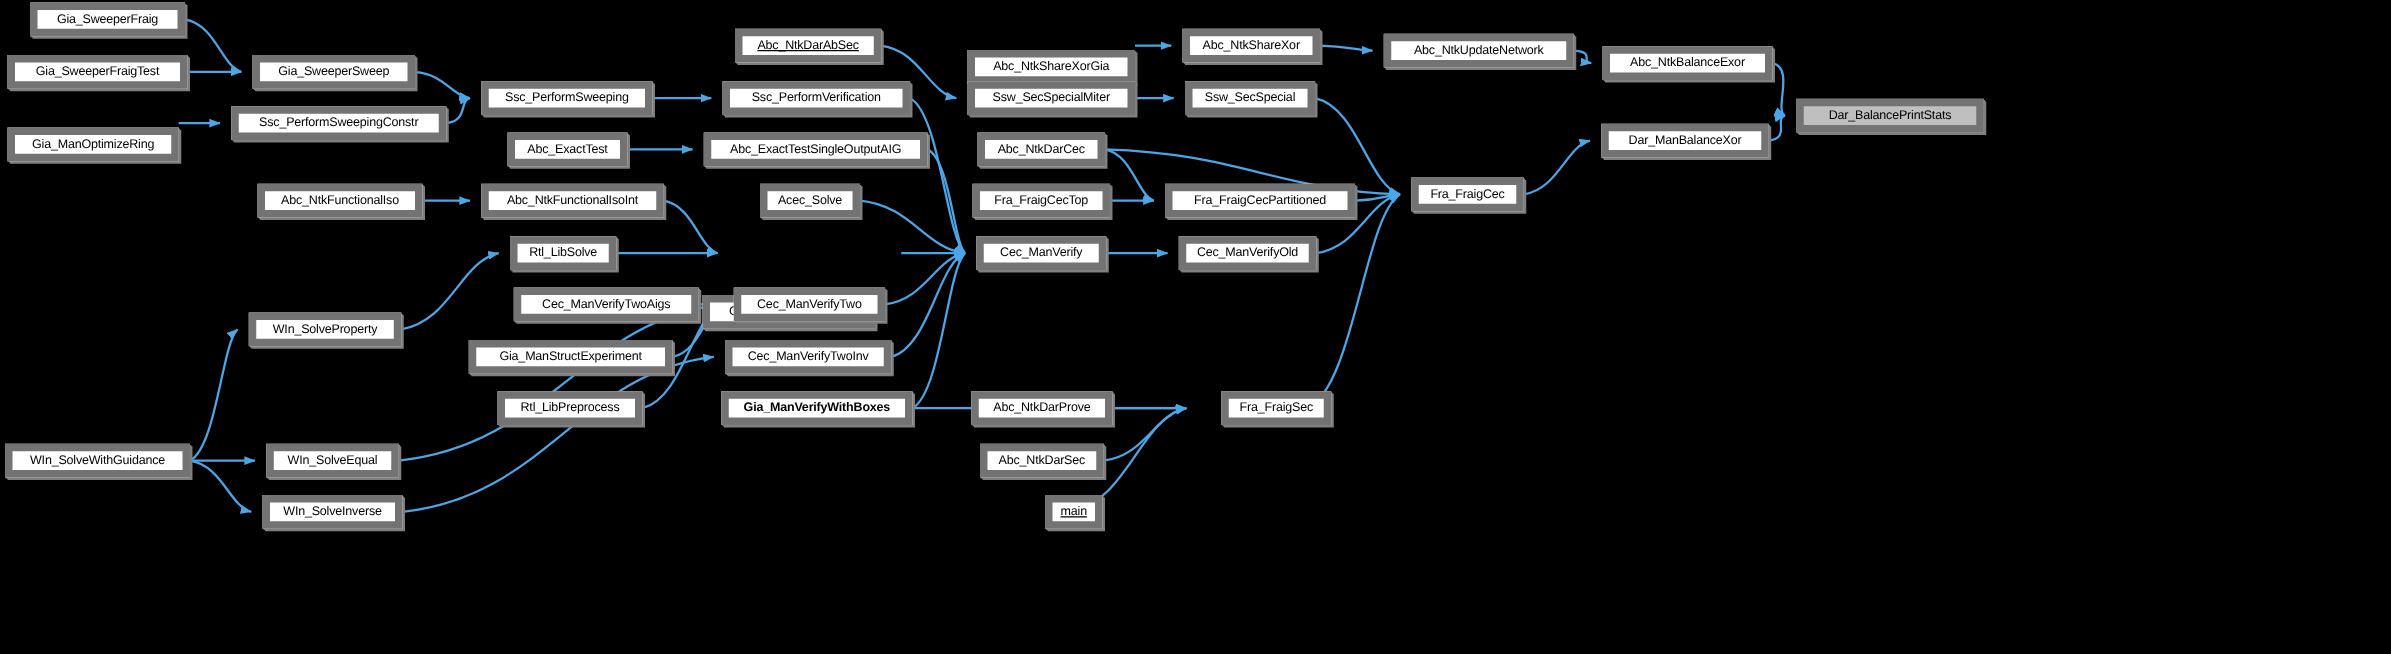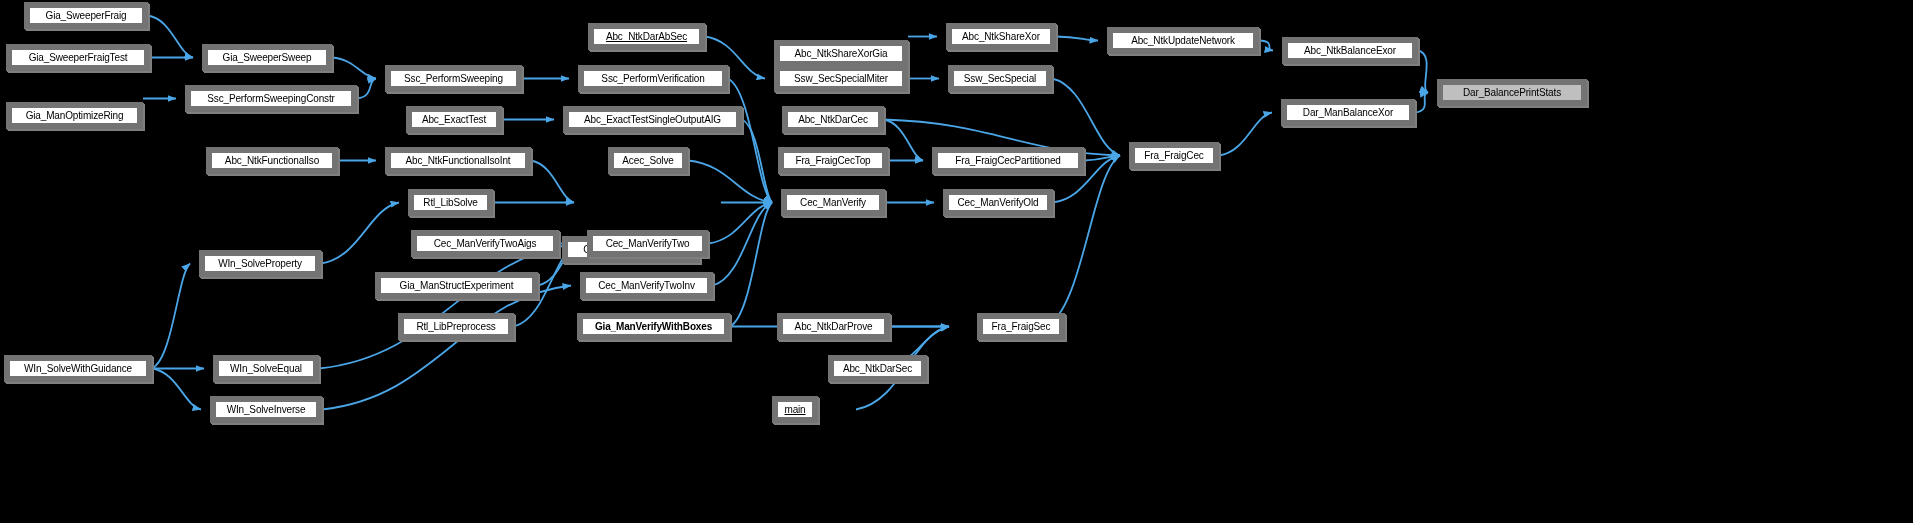"Abc_NtkDarSec" div.node { margin-left: 44px -> none }
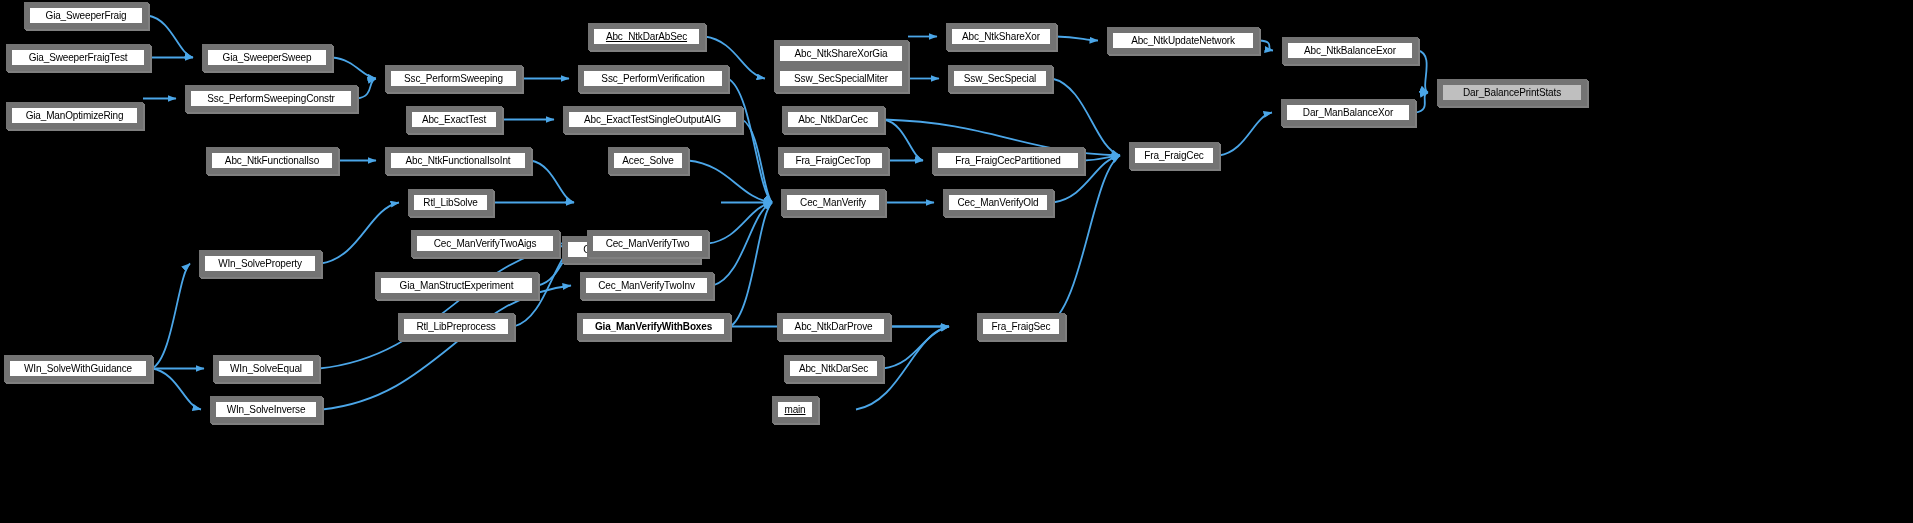"main" div.node { left: 772px -> 836px }
